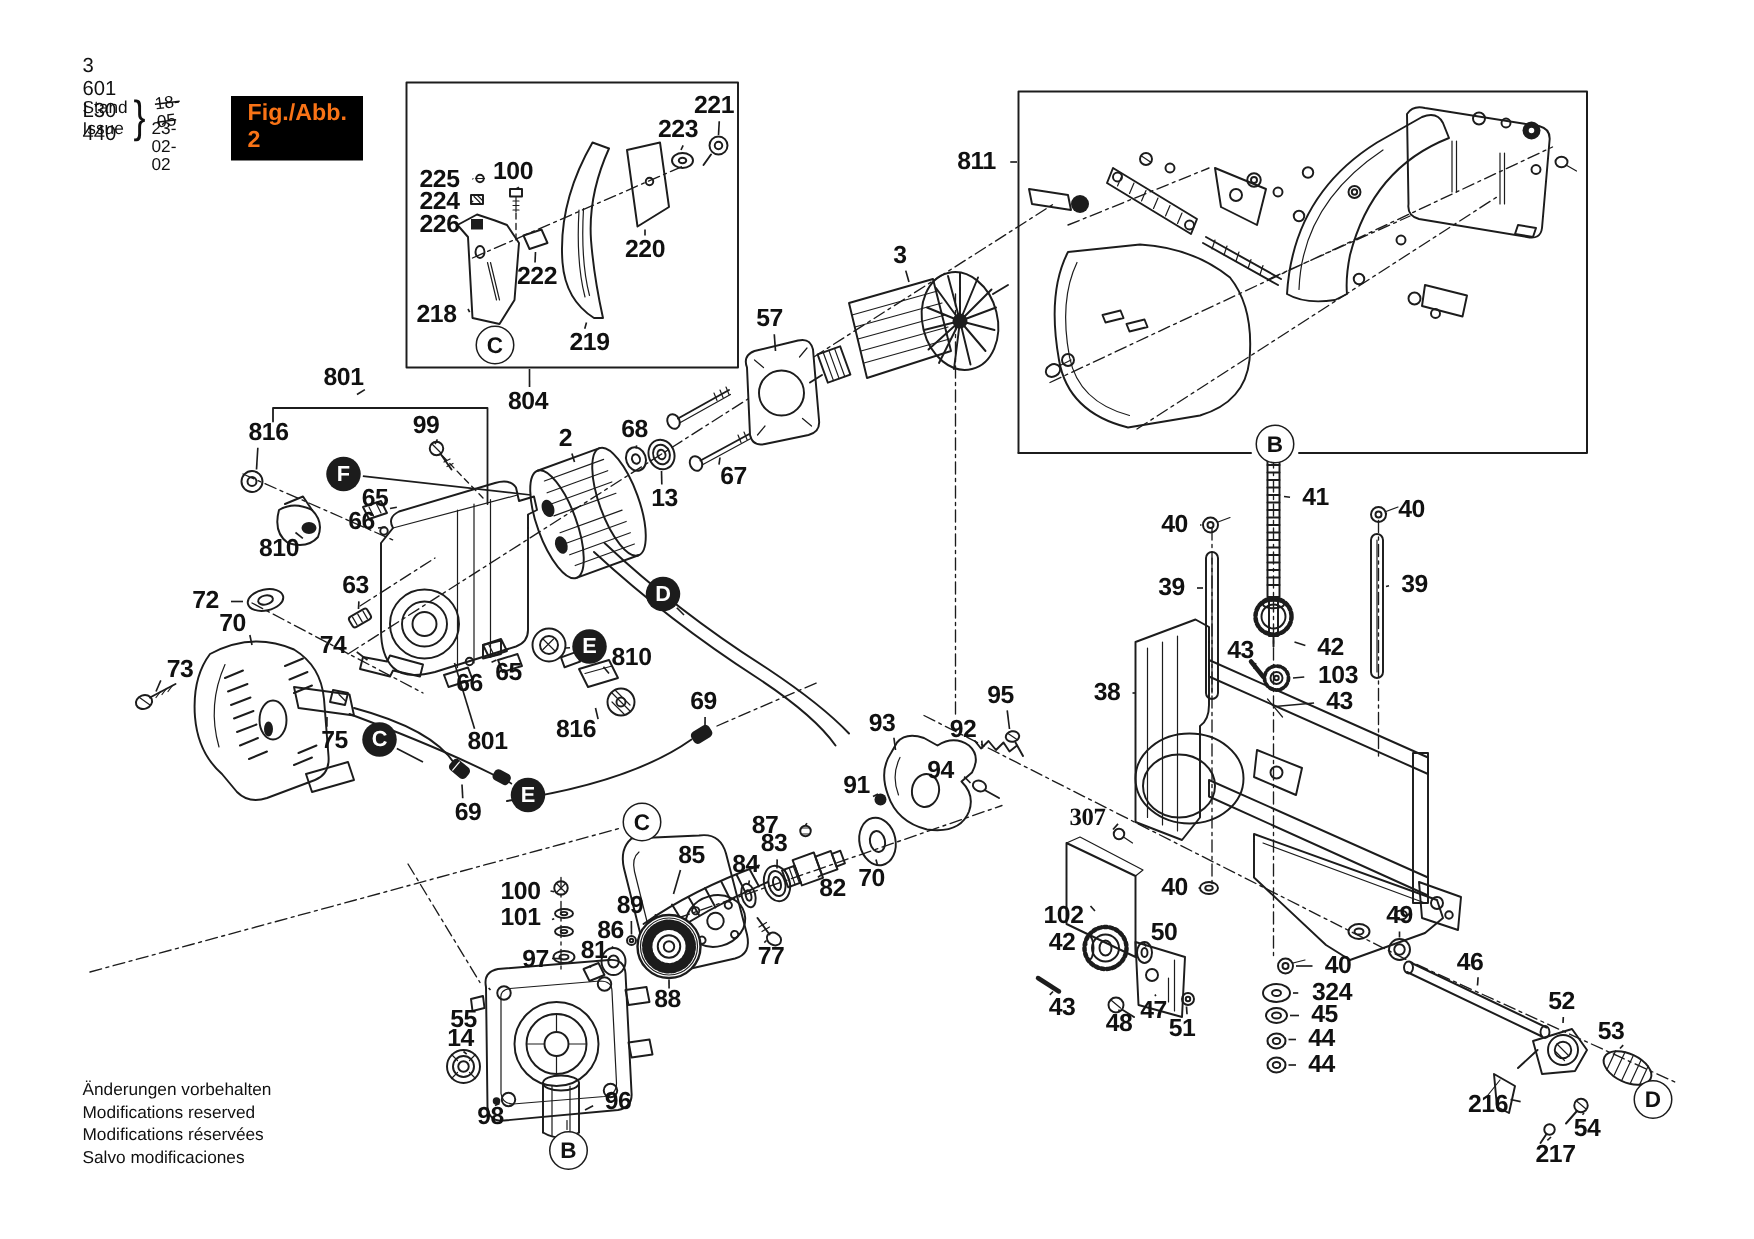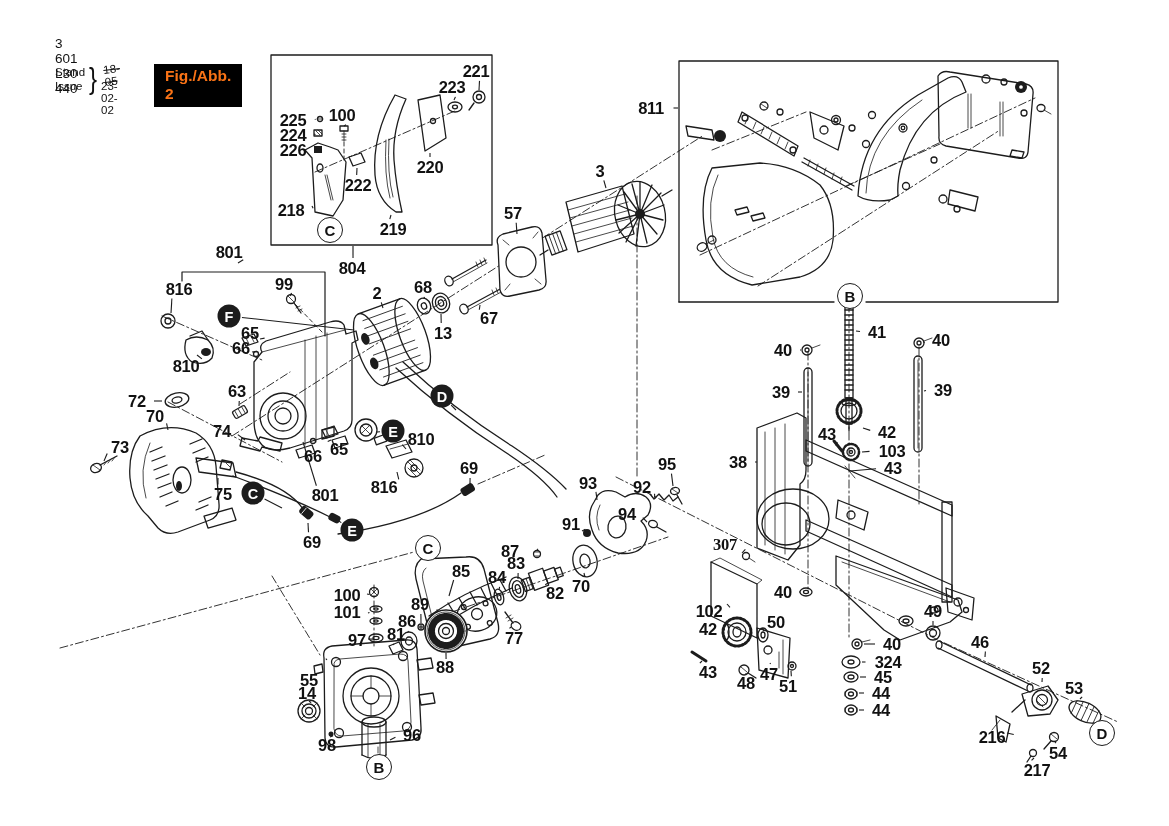"Änderungen vorbehalten" div { html: none -> <div> <div>Änderungen vorbehalten</div> <div>Modifications reserved</div> <div>Modifications réservées</div> <div>Salvo modificaciones</div> </div> }
